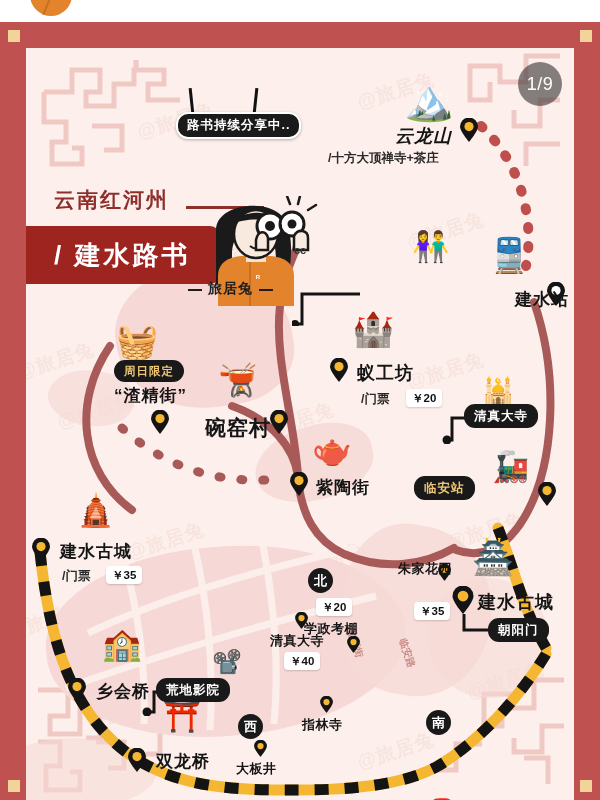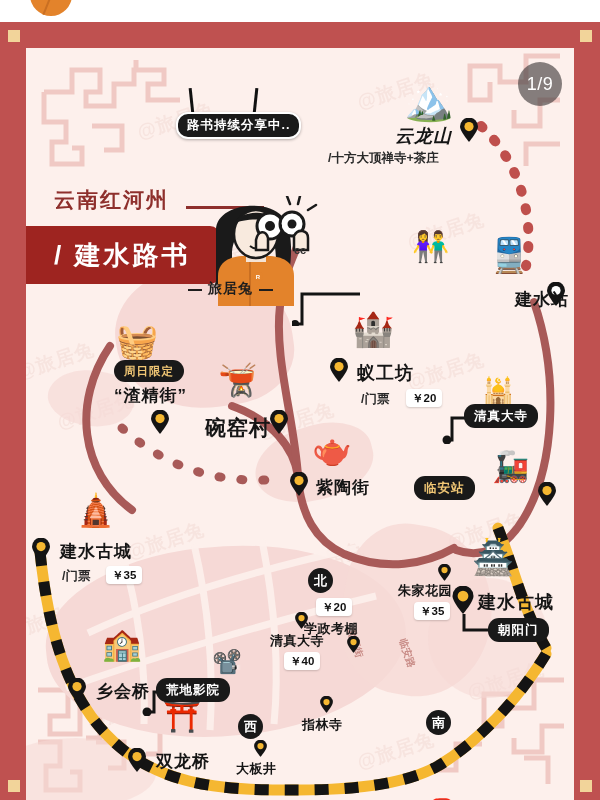"朱家花园" div.plabel { top: 534px -> 512px }
